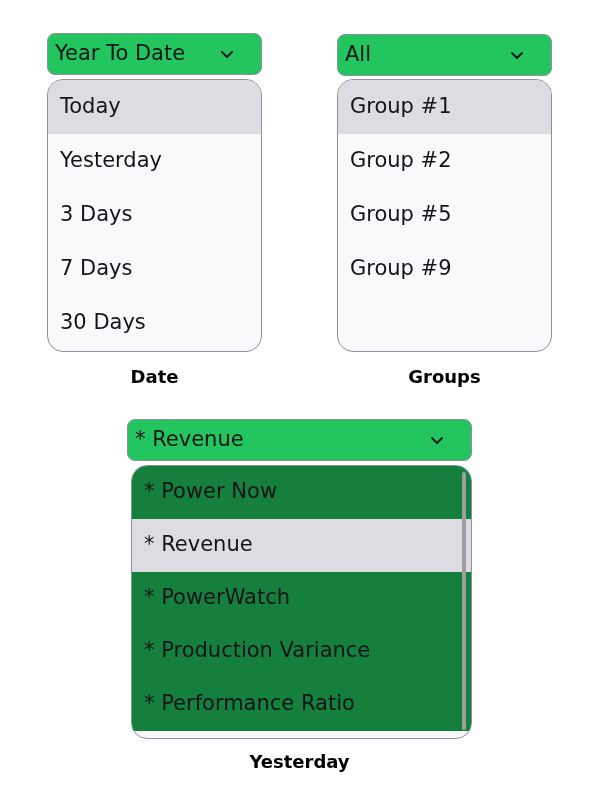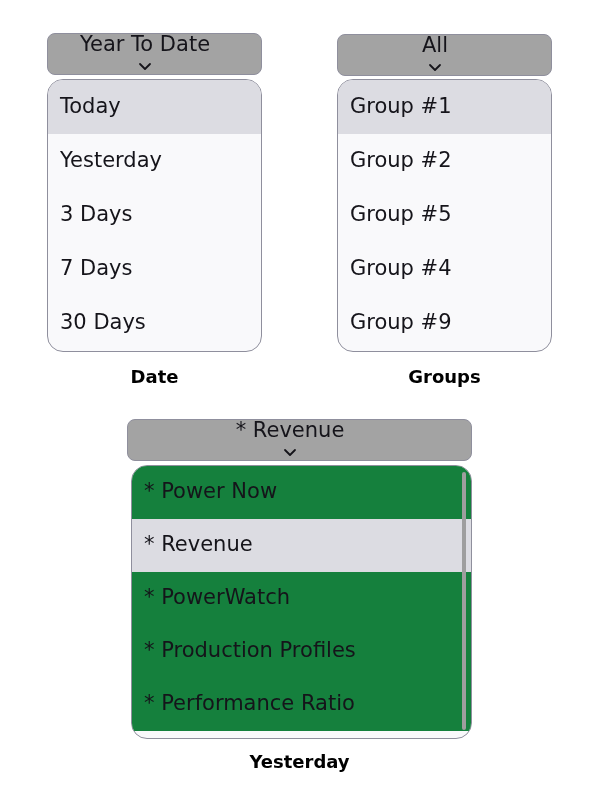"Year To Date" .combo { background: #a3a3a3 -> #22c55e; flex-direction: column -> none }
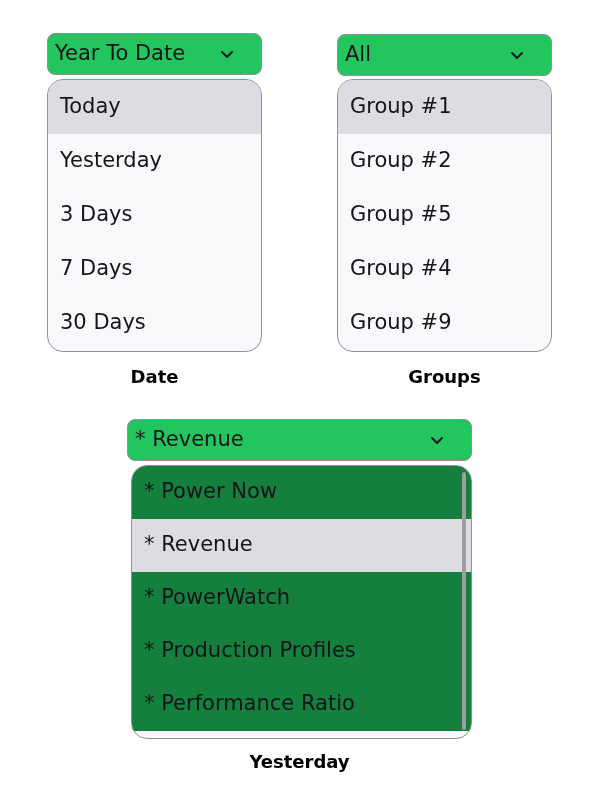"Group #4" div.opt { html: <div> <span>Group #4</span> </div> -> none }
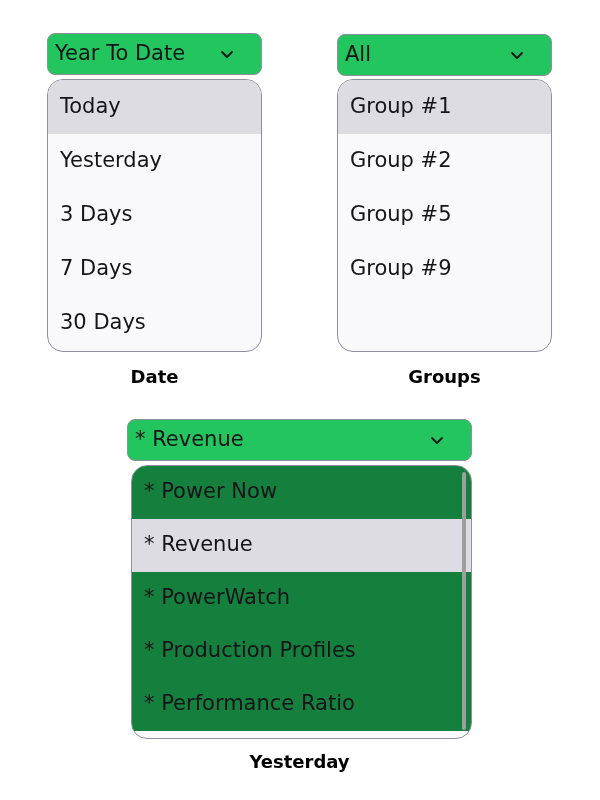"* Production Profiles" span { text: Profiles -> Variance }
